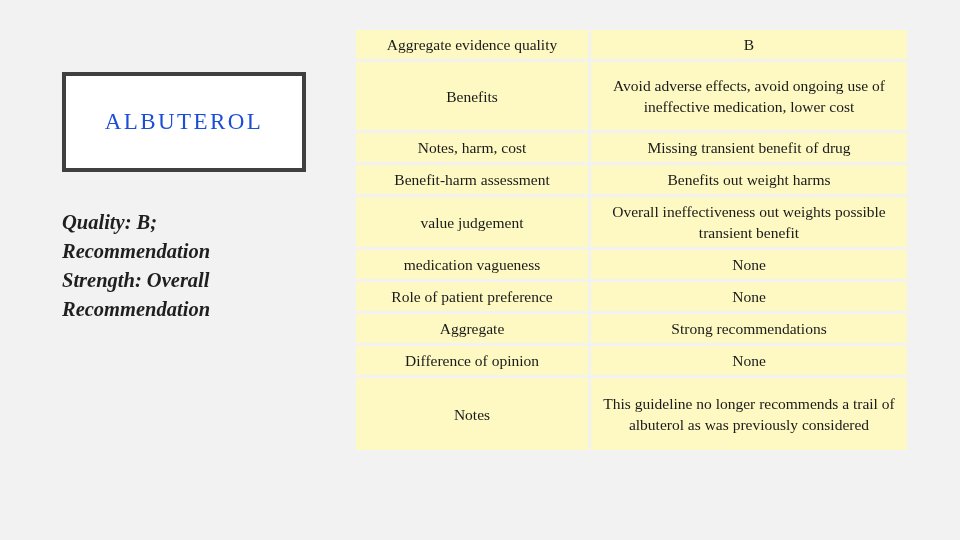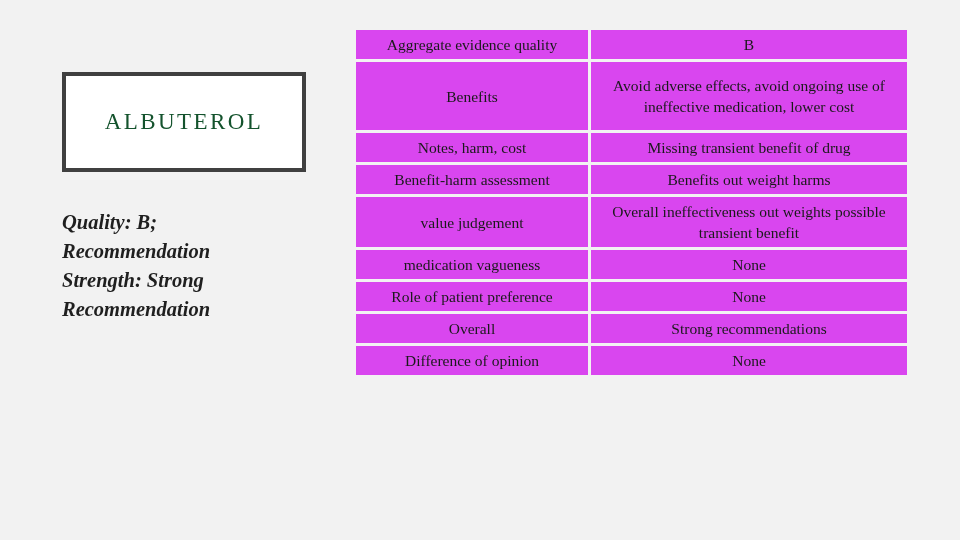"Aggregate evidence quality" .info-table td { background: #d946ef -> #fef9c3 }
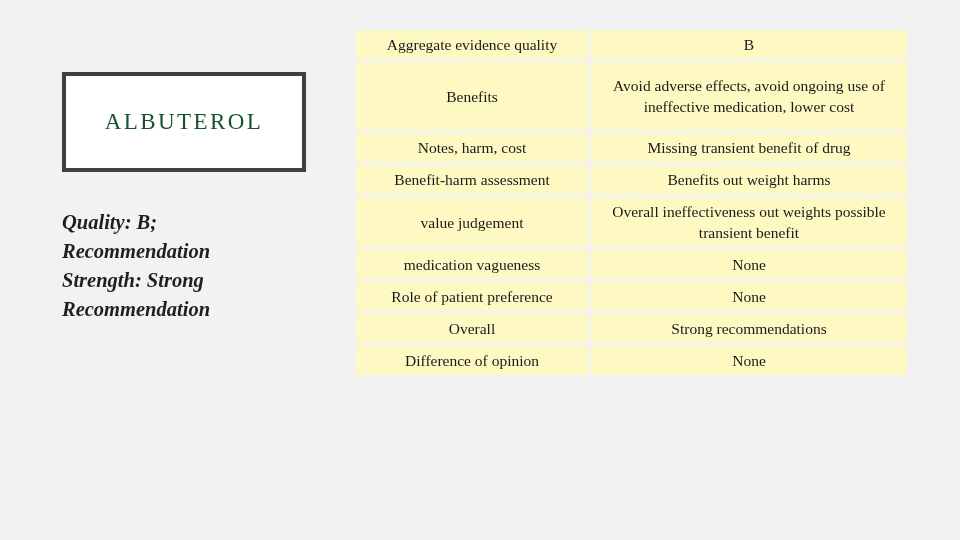"ALBUTEROL" .title-box-text { color: #14532d -> #1d4ed8 }
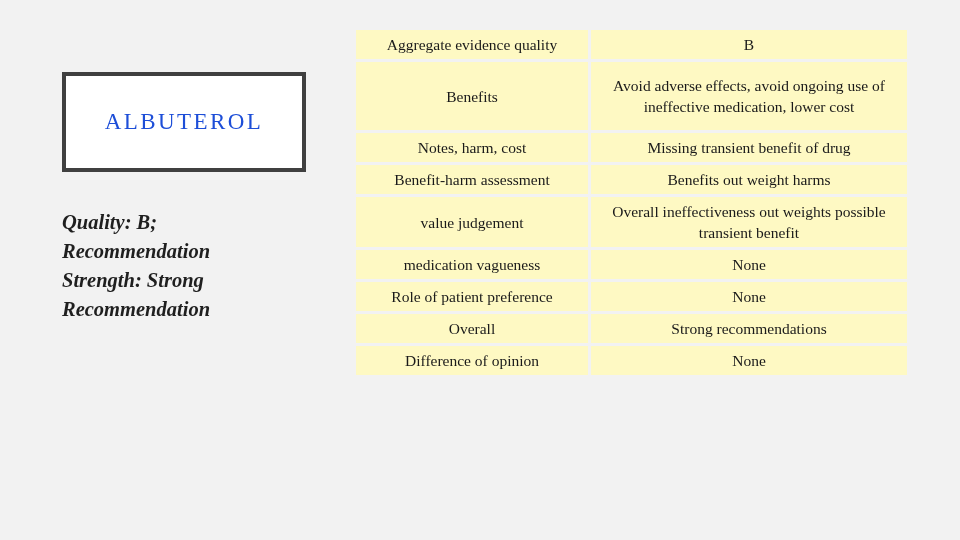"Strength: Strong" div { text: Strong -> Overall }
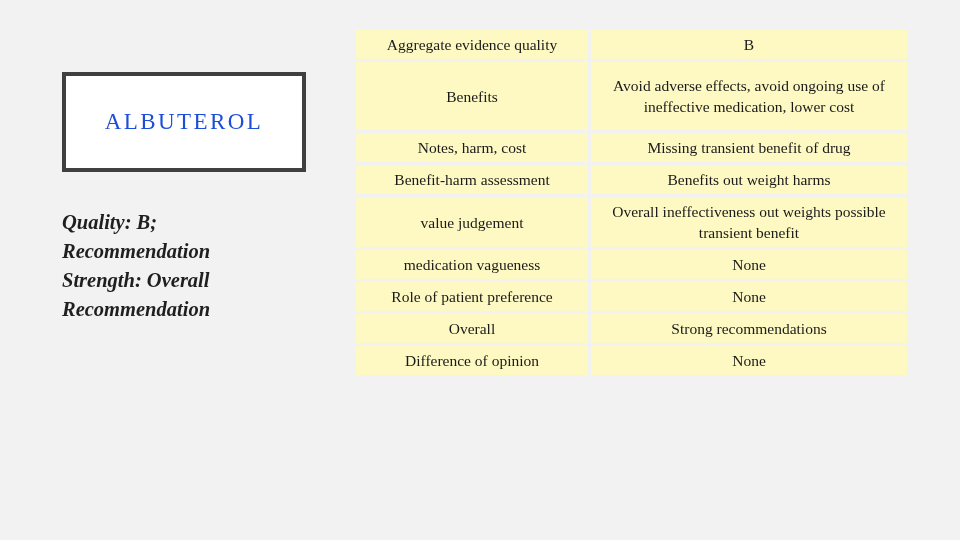"Overall" td.col-label { text: Overall -> Aggregate }
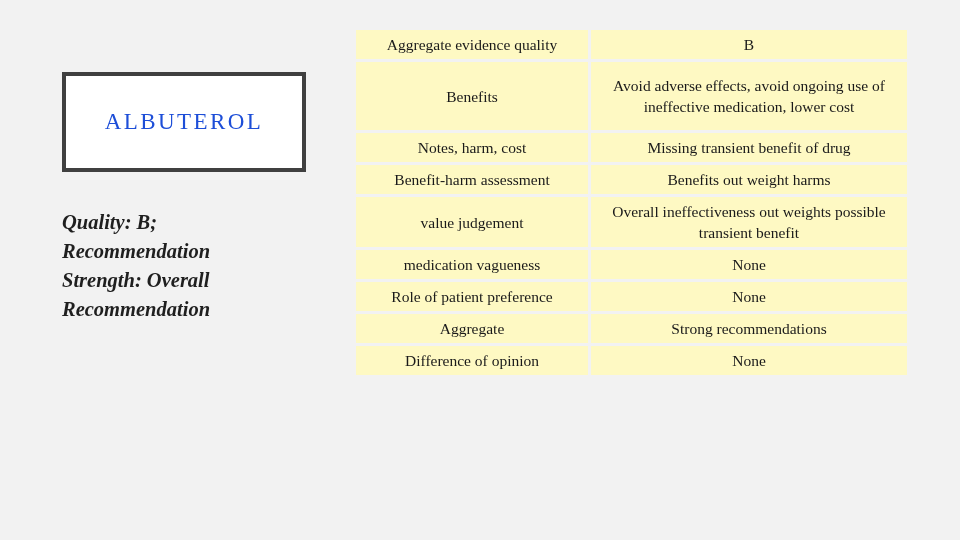"Notes" tr.r-notes { html: none -> <tr> <td>Notes</td> <td>This guideline no longer recommends a trail of albuterol as was previously considered</td> </tr> }
